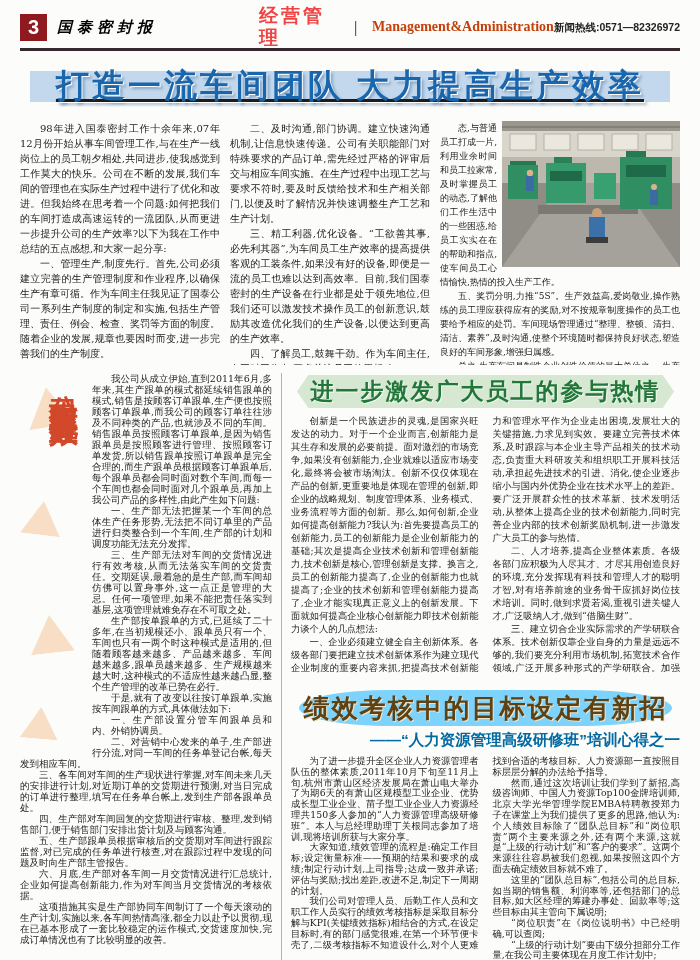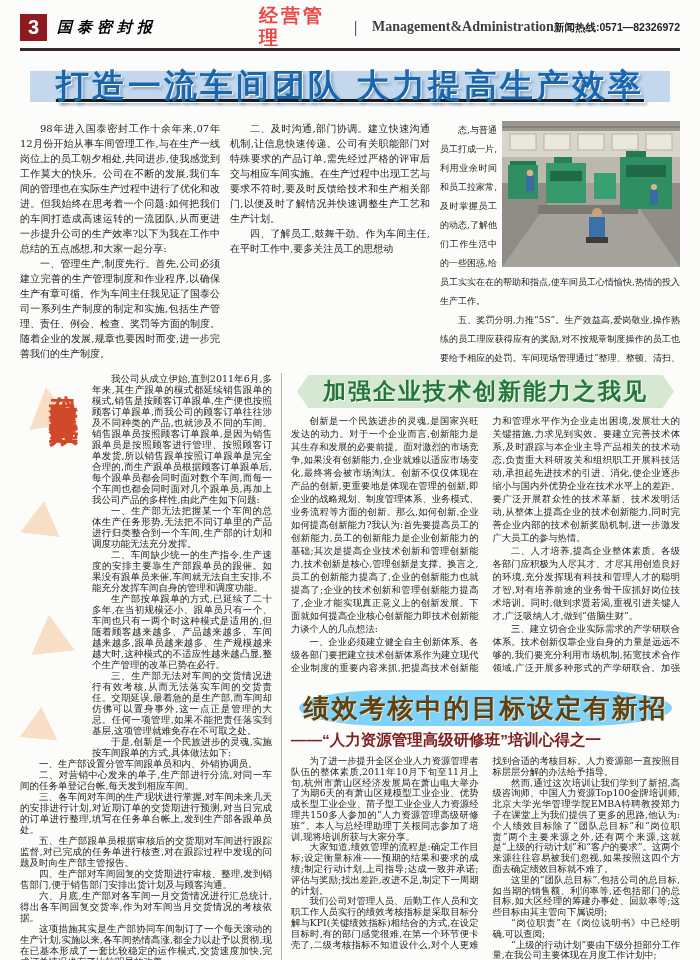"Management&Administration" .section-en { color: #404040 -> #c2410c }
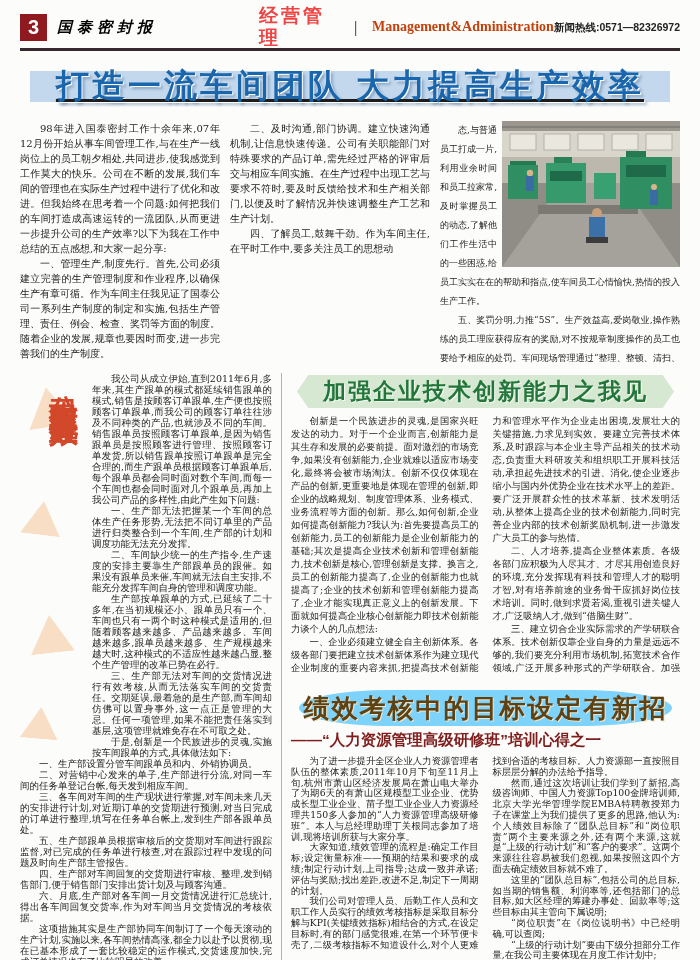"态,与普通员工打成一片,利用业余时间和员工拉家常,及时掌握员工的动态,了解他们工" .a1col3 { line-height: 19px -> 14px }
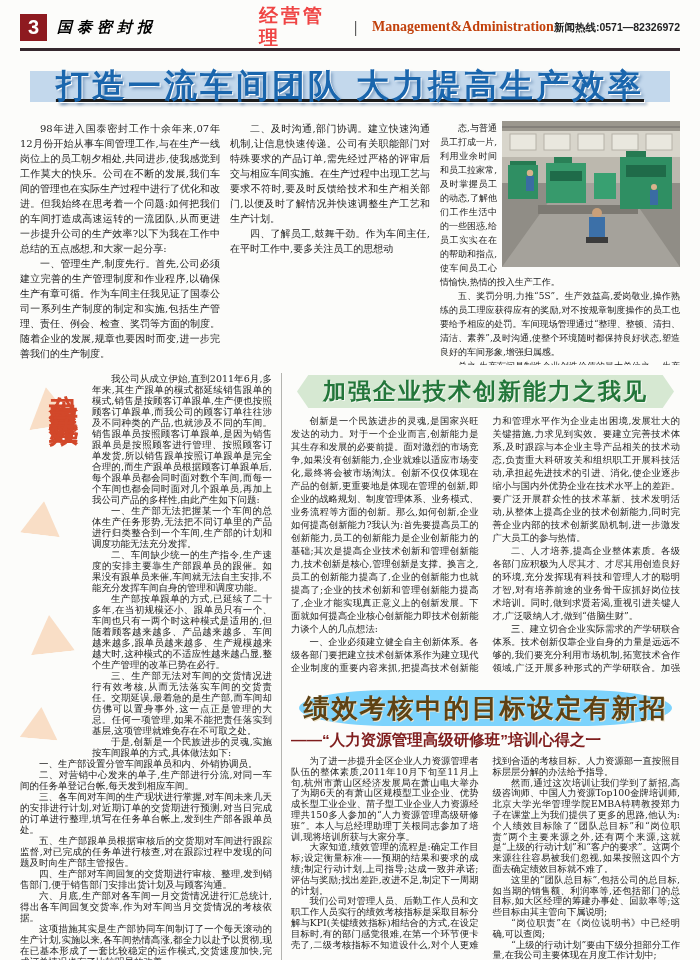"三、精工利器,优化设备。“工欲善其事,必先利其器”,为车间员工生产效率的提高提供" p.p { html: none -> <p>三、精工利器,优化设备。“工欲善其事,必先利其器”,为车间员工生产效率的提高提供客观的工装条件,如果没有好的设备,即便是一流的员工也难以达到高效率。目前,我们国泰密封的生产设备在行业都是处于领先地位,但我们还可以激发技术操作员工的创新意识,鼓励其改造优化我们的生产设备,以便达到更高的生产效率。</p> }
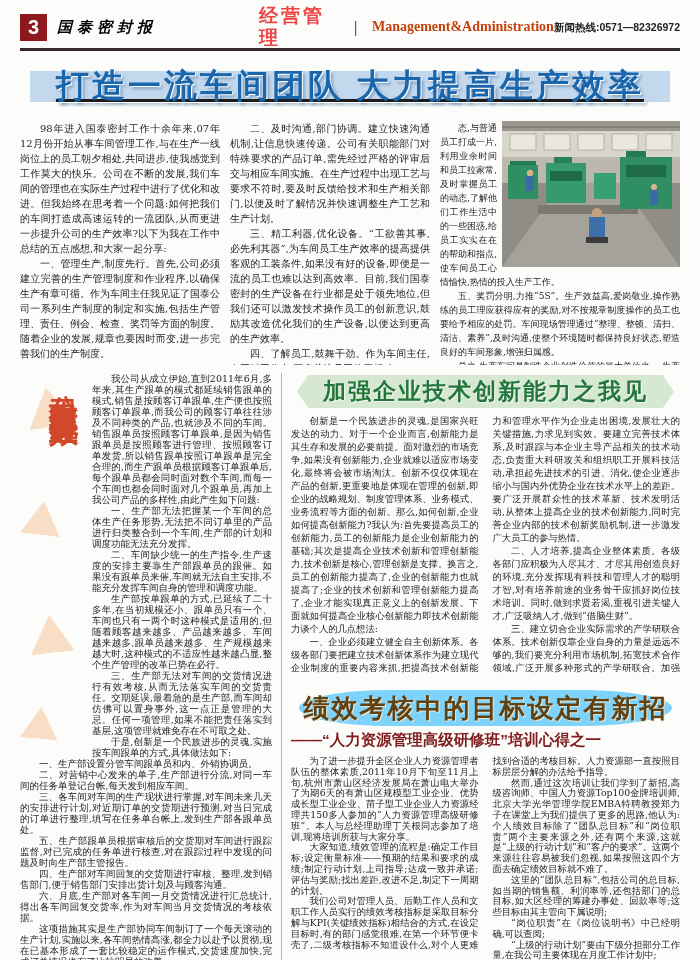"加强企业技术创新能力之我见" h2.a3-headline { text: 加强企业技术创新能力之我见 -> 进一步激发广大员工的参与热情 }
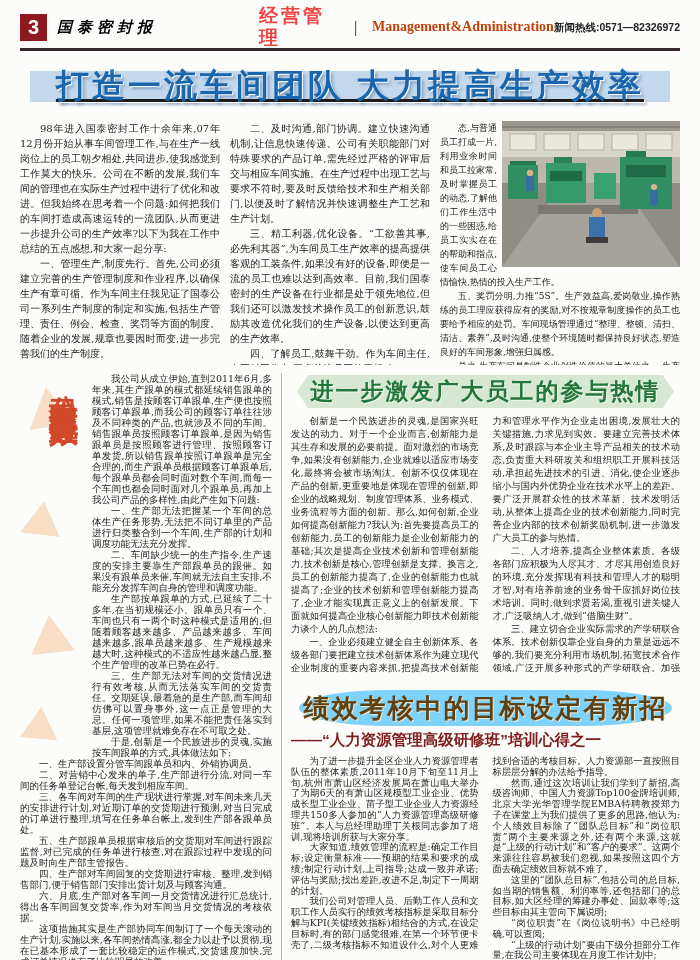"二、车间缺少统一的生产指令,生产速度的安排主要靠生产部跟单员的跟催。如果没有跟单" p.p { html: <p>二、车间缺少统一的生产指令,生产速度的安排主要靠生产部跟单员的跟催。如果没有跟单员来催,车间就无法自主安排,不能充分发挥车间自身的管理和调度功能。</p> -> none }
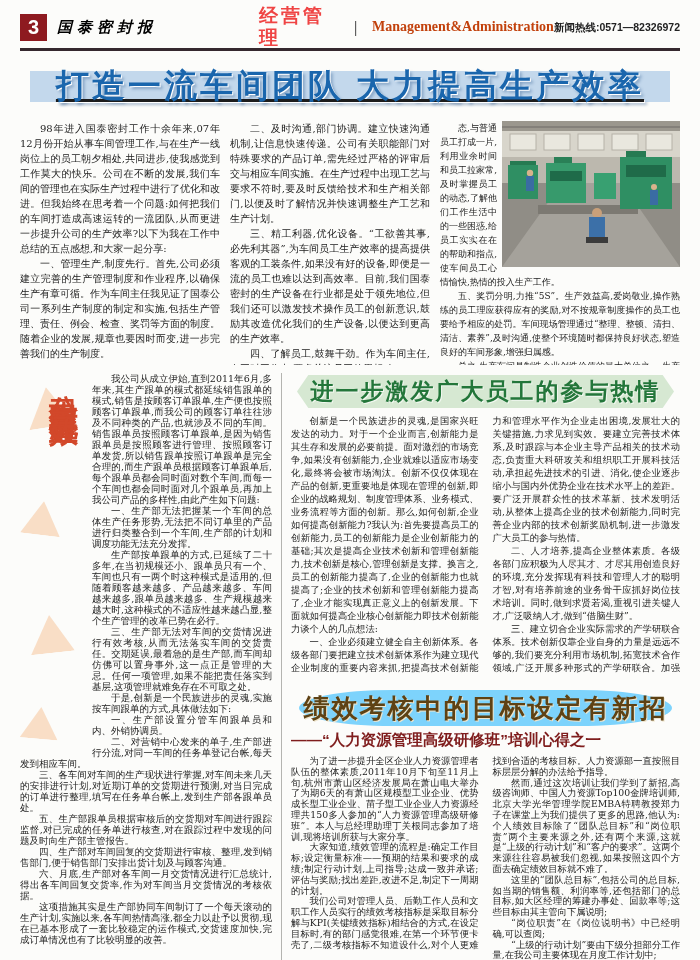"生产部按单跟单的方式,已延续了二十多年,在当初规模还小、跟单员只有一个、车间也只" p.p { order: before "三、生产部无法对车间的交货情况进行有效考核,从而无法落实车间的交货责任。交期延误" -> after "三、生产部无法对车间的交货情况进行有效考核,从而无法落实车间的交货责任。交期延误" }
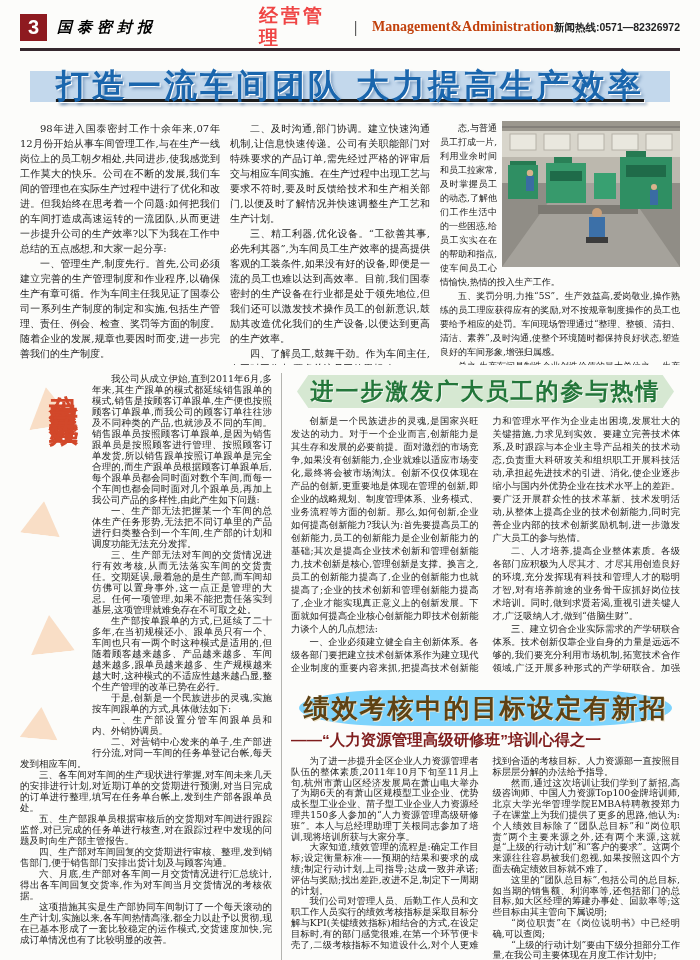"于是,创新是一个民族进步的灵魂,实施按车间跟单的方式,具体做法如下:" p.p { text: ,创新是一个民族进步的灵魂 -> ,就有了改变以往按订单跟单 }
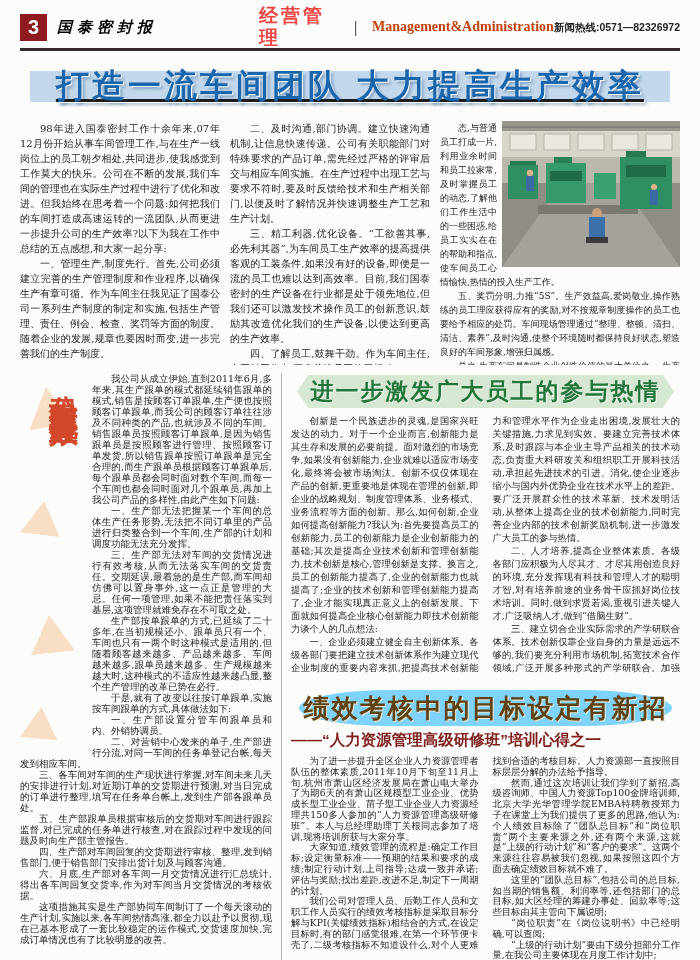"——“人力资源管理高级研修班”培训心得之一" .a4-subtitle { color: #7f1d1d -> #0369a1; text-align: left -> right }
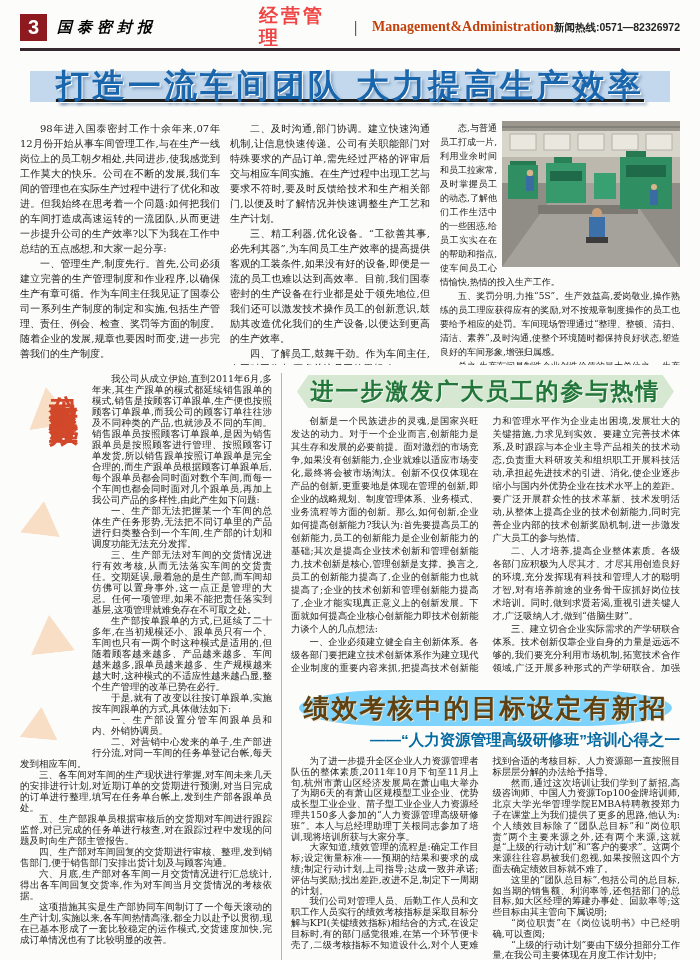"五、生产部跟单员根据审核后的交货期对车间进行跟踪监督,对已完成的任务单进行核查," p.p { order: before "四、生产部对车间回复的交货期进行审核、整理,发到销售部门,便于销售部门安排出货计" -> after "四、生产部对车间回复的交货期进行审核、整理,发到销售部门,便于销售部门安排出货计" }
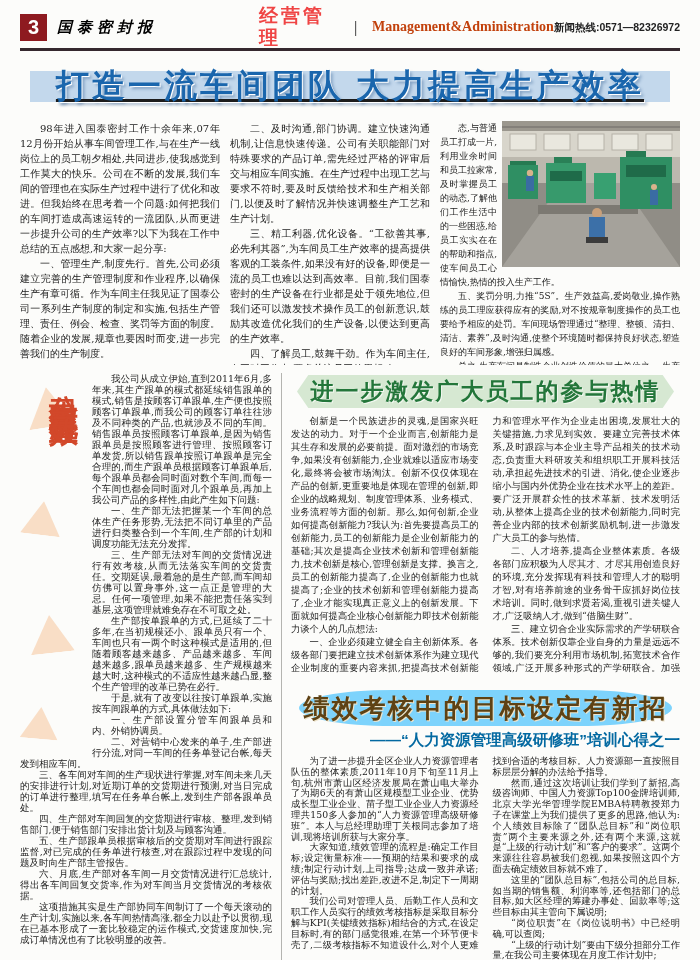"六、月底,生产部对各车间一月交货情况进行汇总统计,得出各车间回复交货率,作为对车" p.p { text: ,得出各车间回复交货率 -> ,企业如何提高创新能力 }
